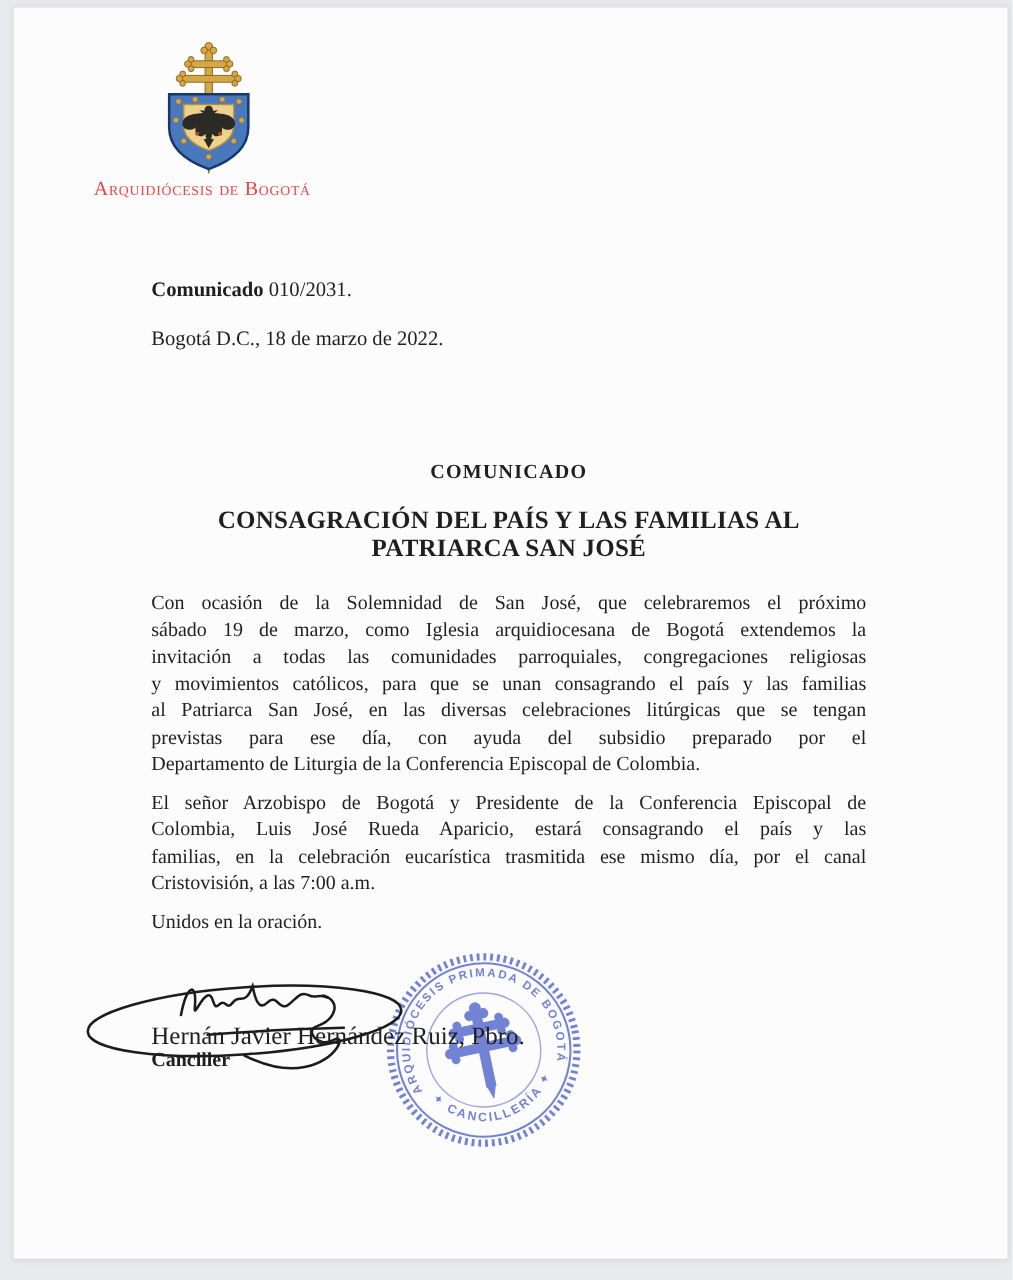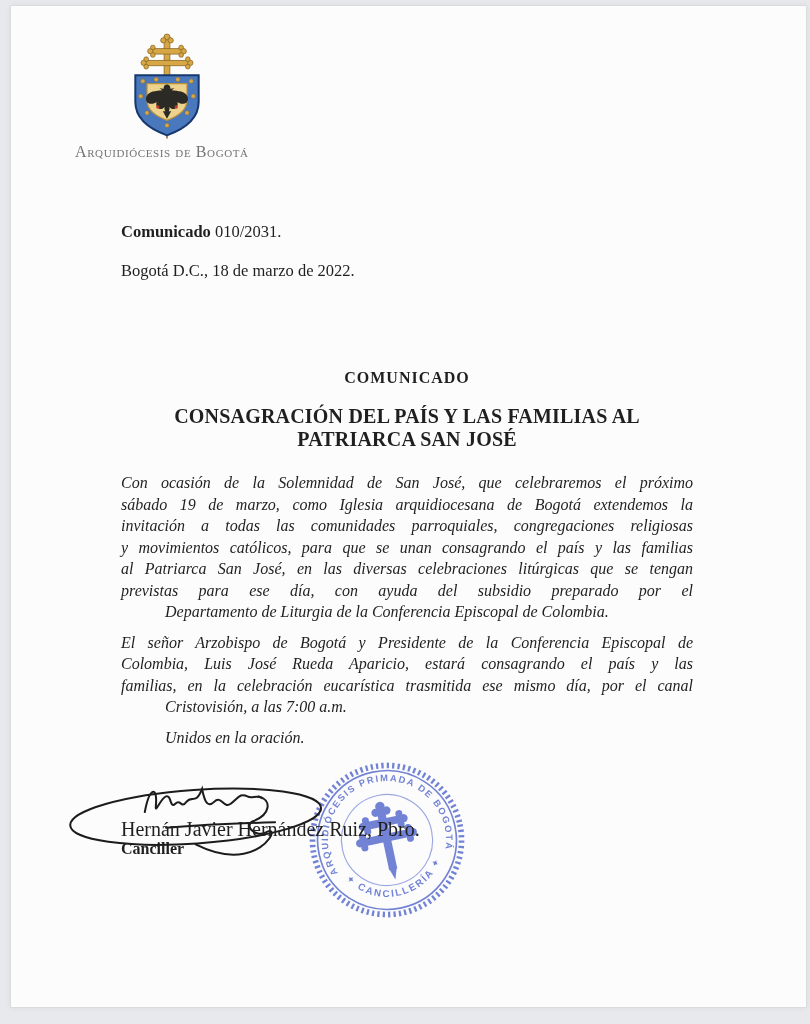"Arquidiócesis de Bogotá" .org { color: #737373 -> #ef4444 }
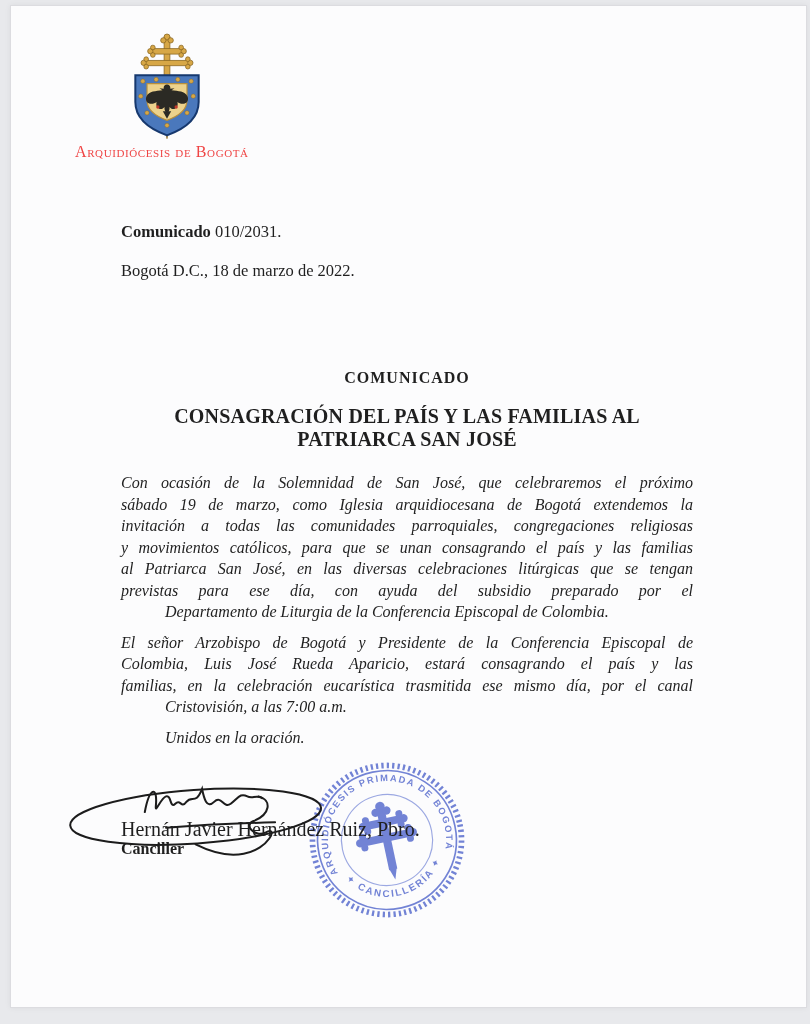"Con ocasión de la Solemnidad" .para .line { font-style: italic -> none }
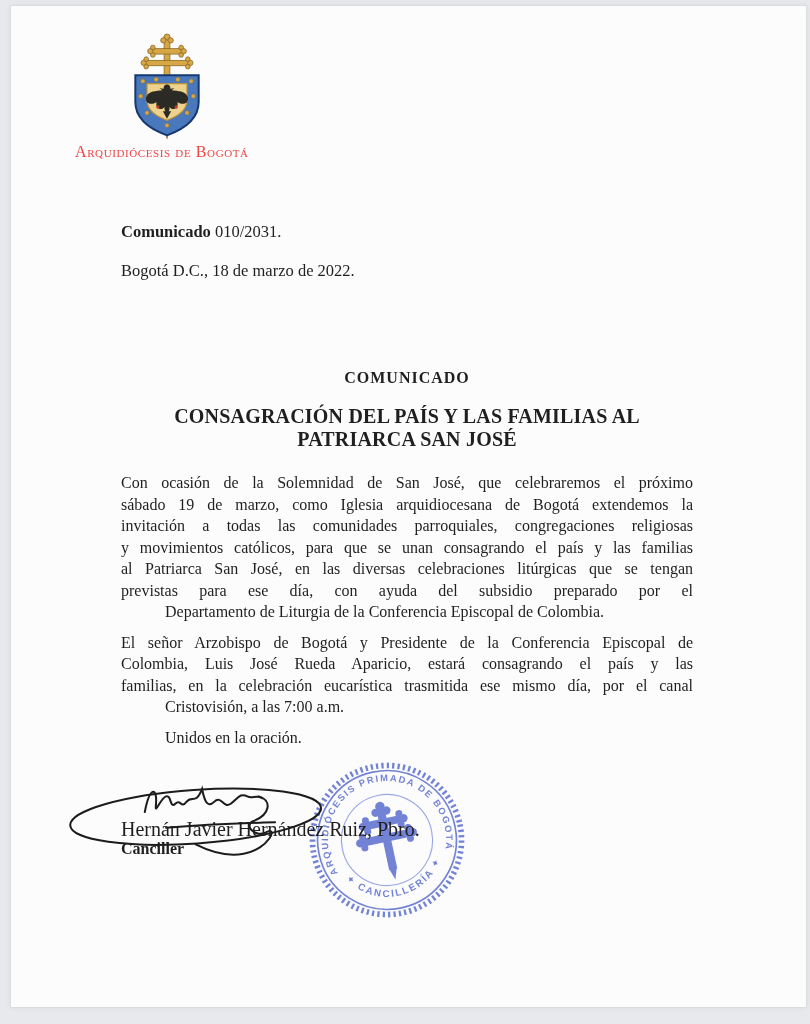"Departamento de Liturgia de la" .para .line.last { margin-left: 44px -> none }
